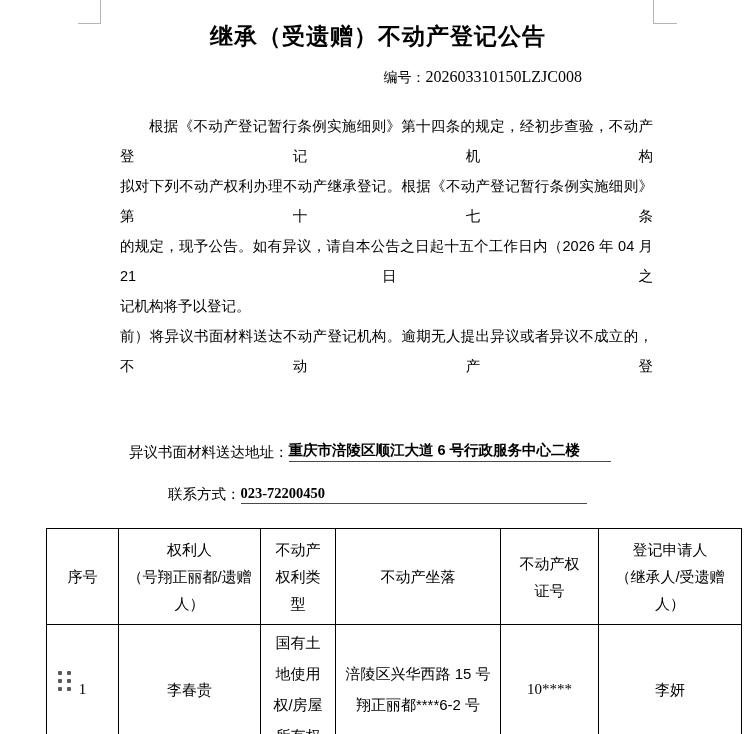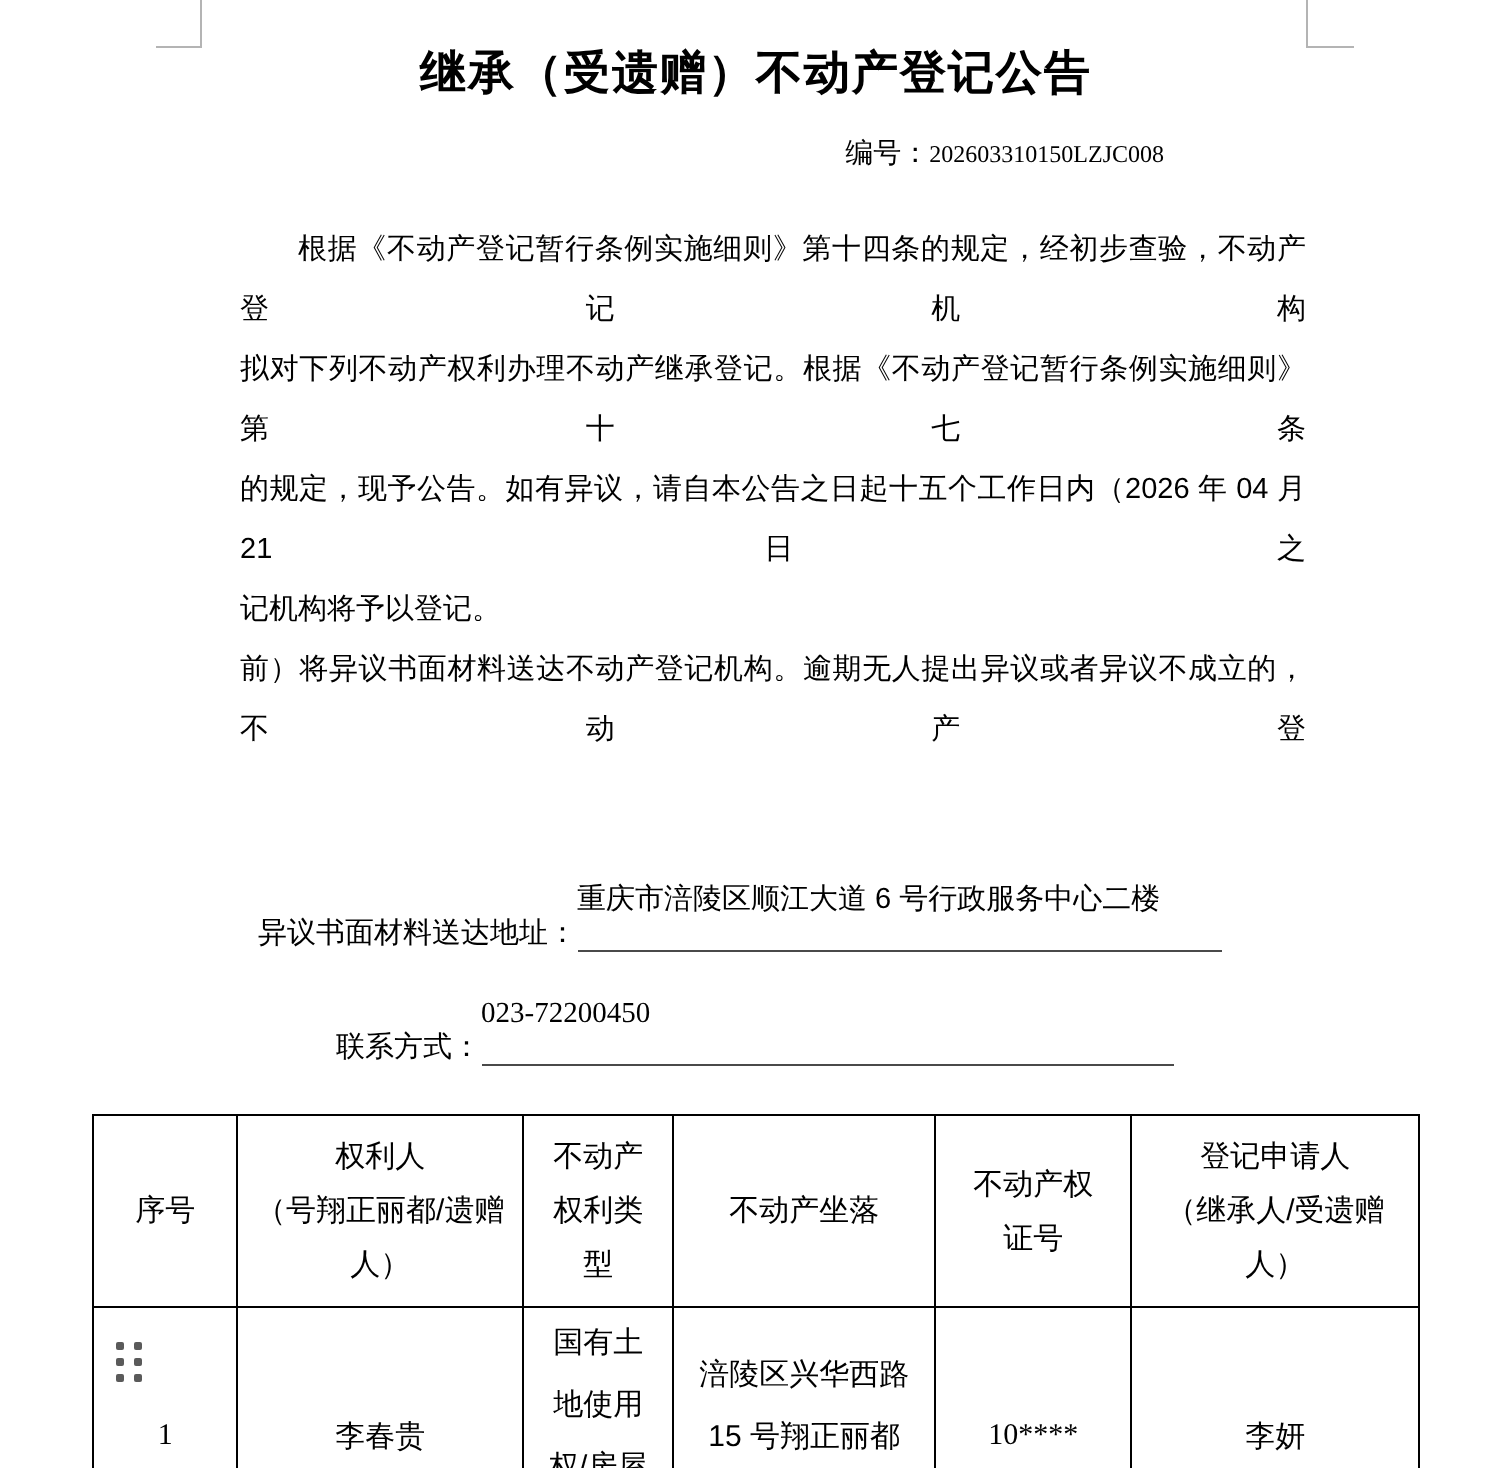"202603310150LZJC008" .doc-no .num { font-size: 12px -> 16px }
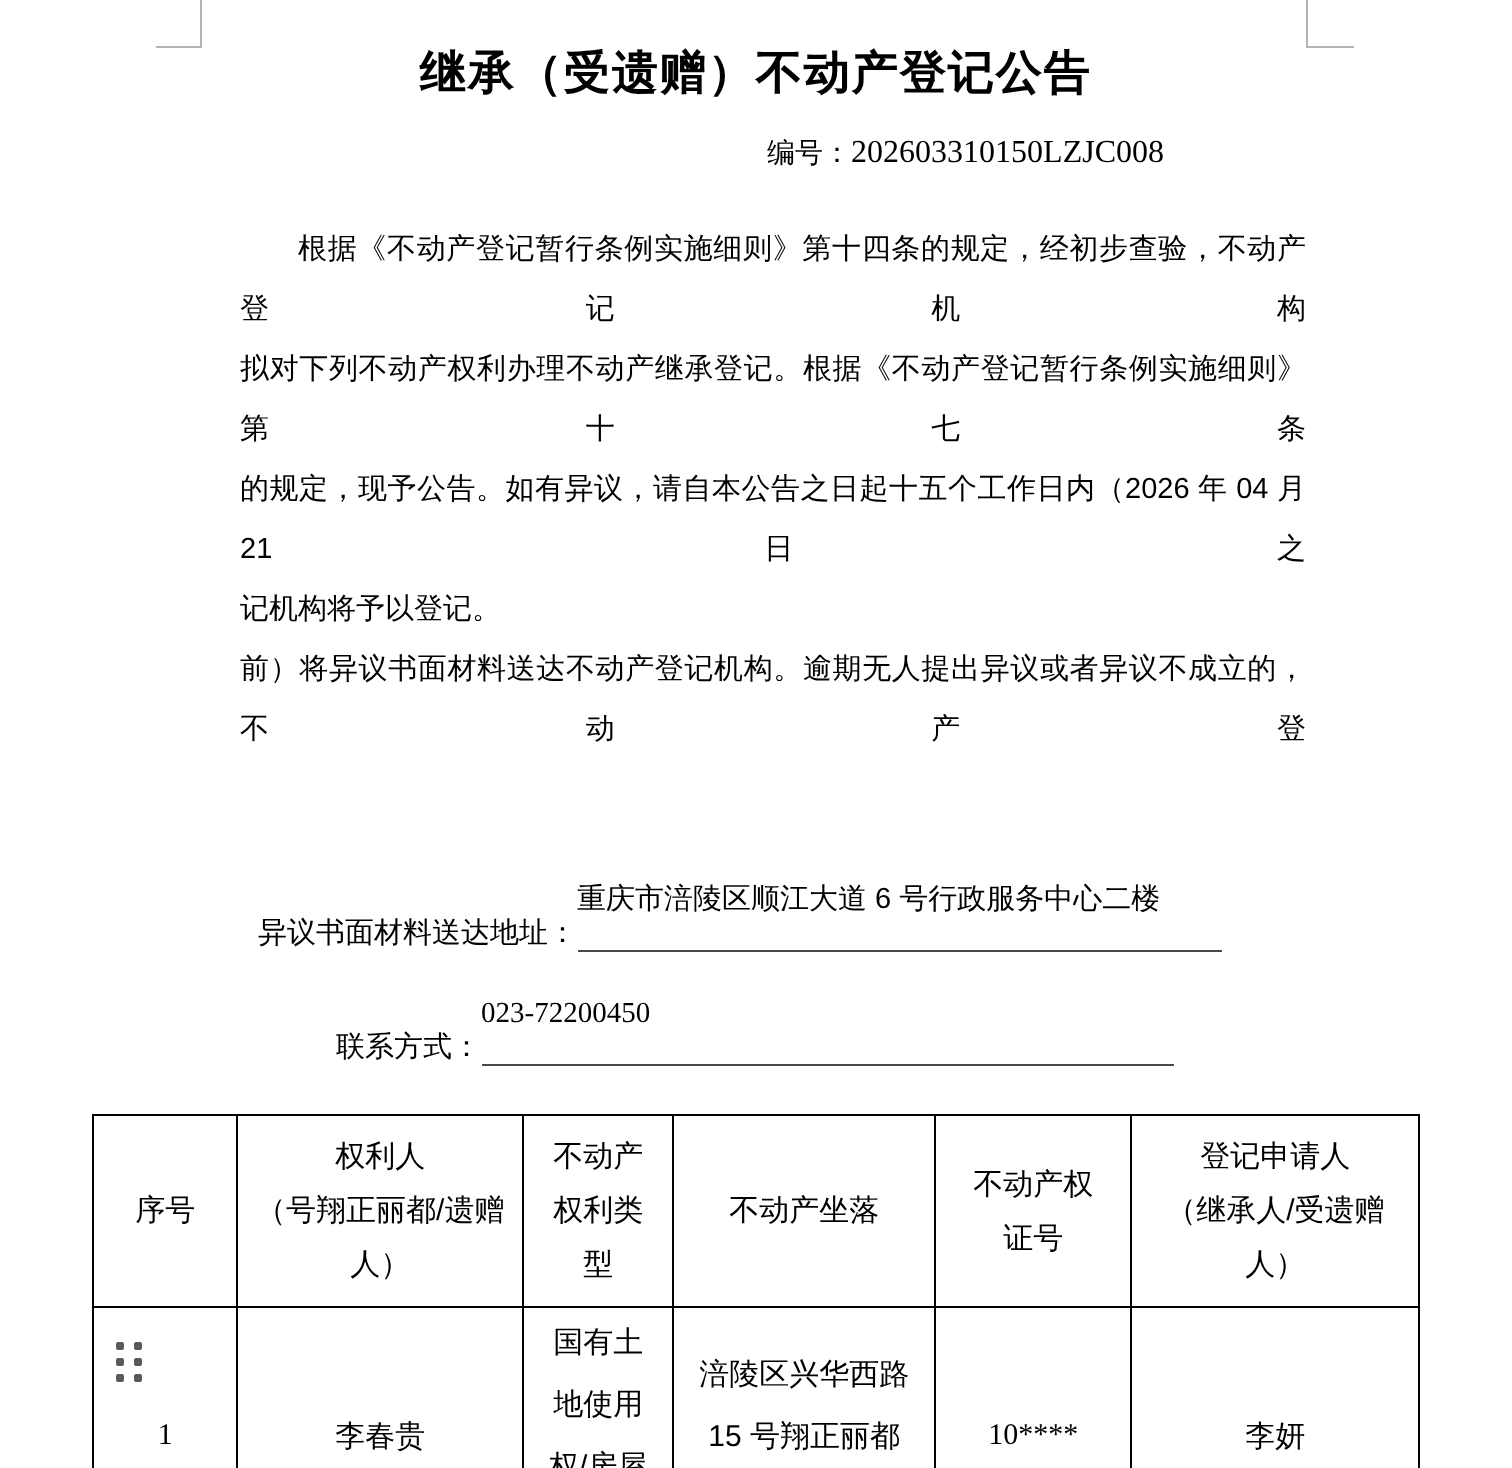"重庆市涪陵区顺江大道 6 号行政服务中心二楼" .uline { font-weight: none -> bold; padding-bottom: 16px -> 1px }
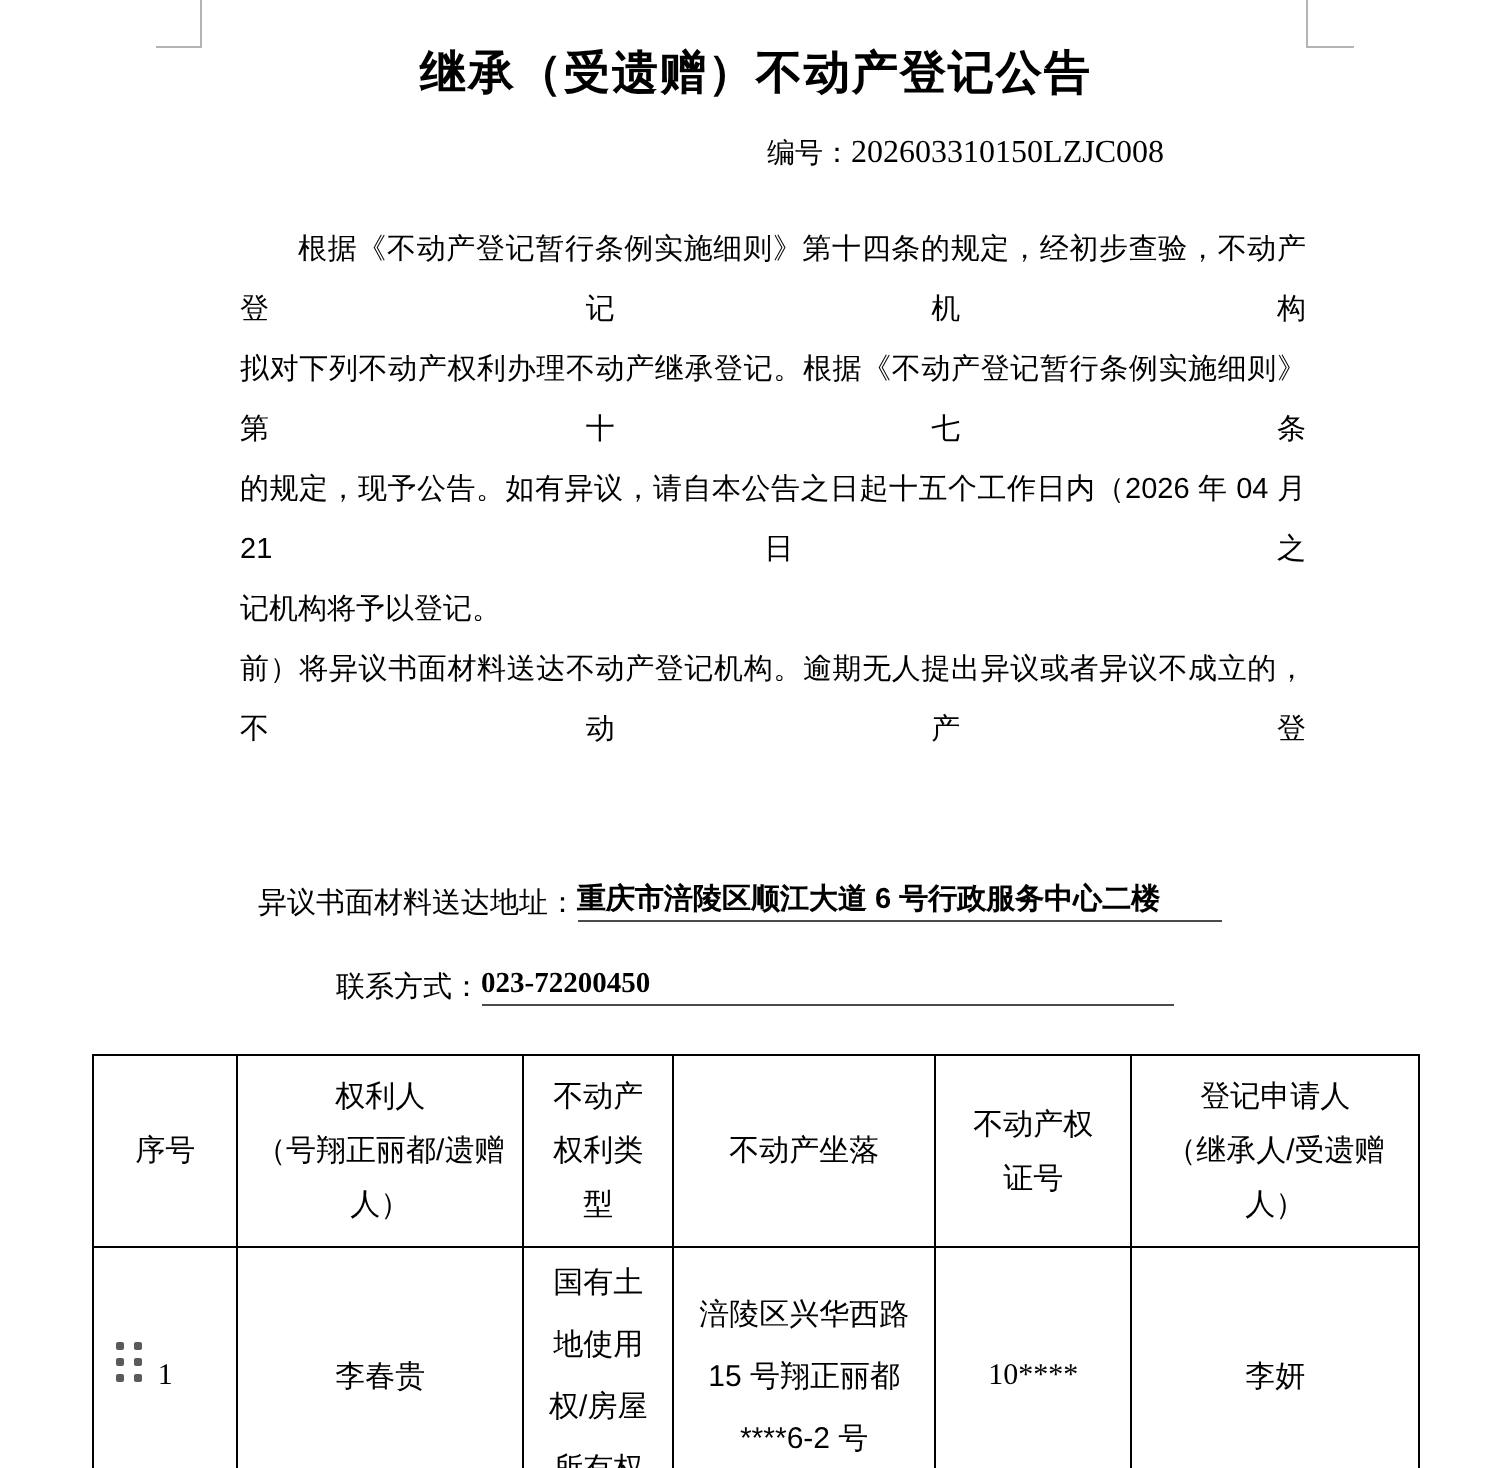"不动产坐落" .col-3 { width: 130px -> 165px }
